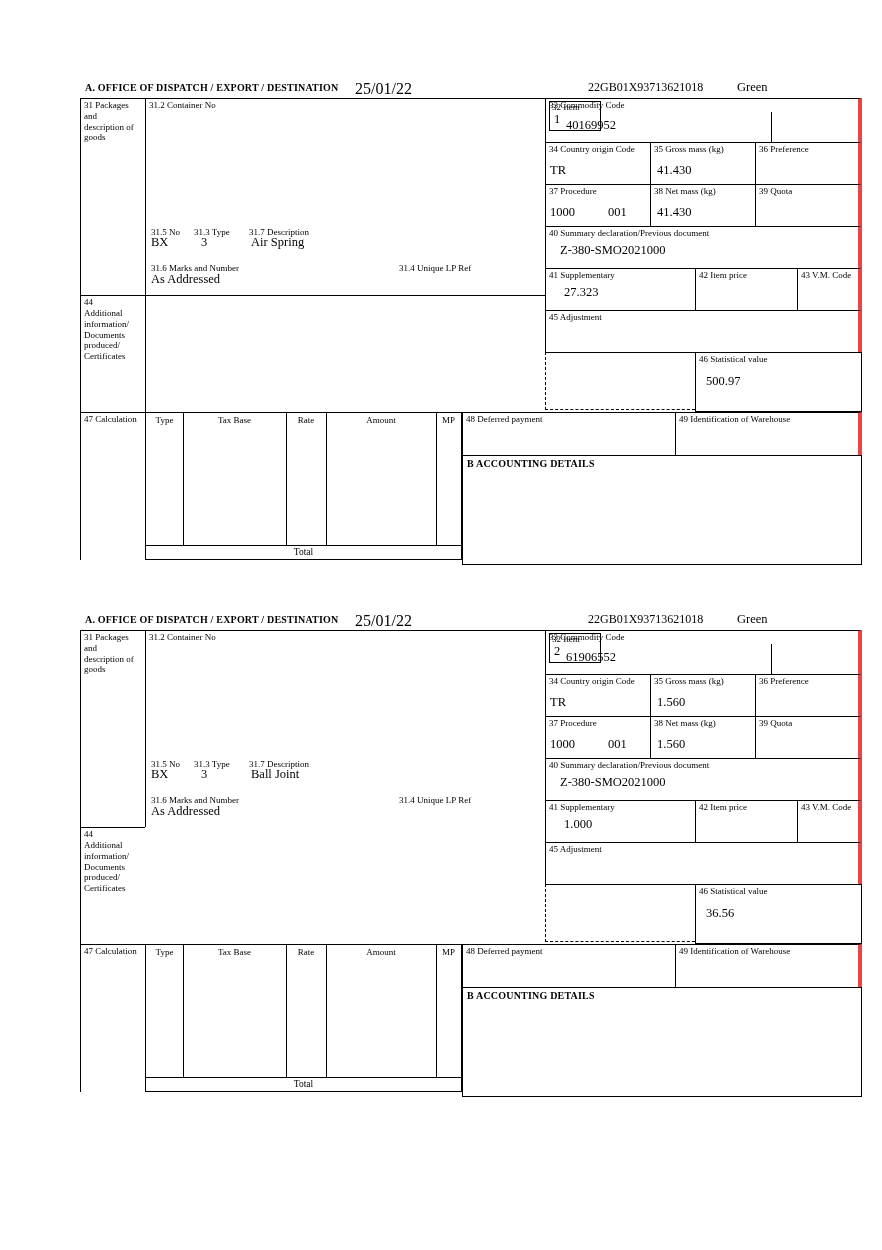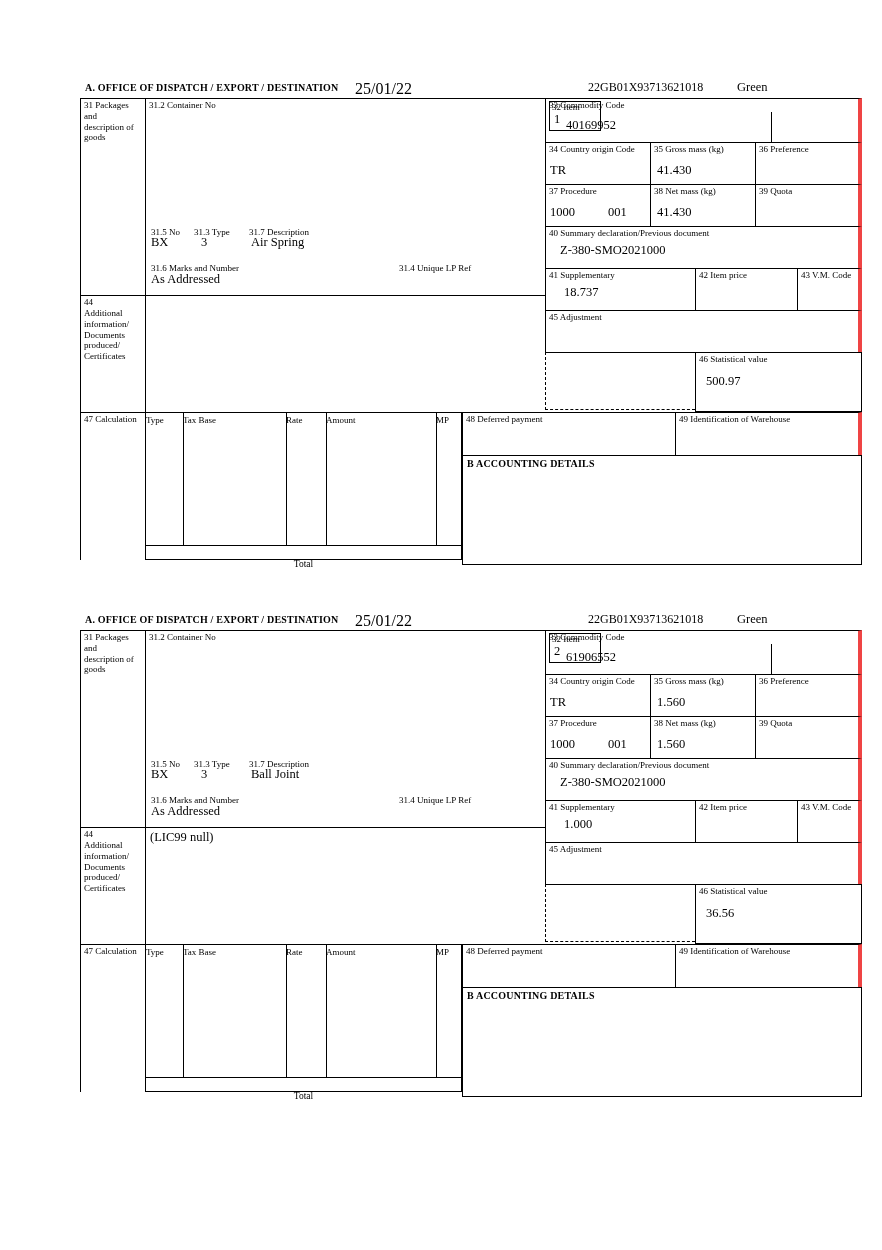"18.737" span.vl { text: 18.737 -> 27.323 }
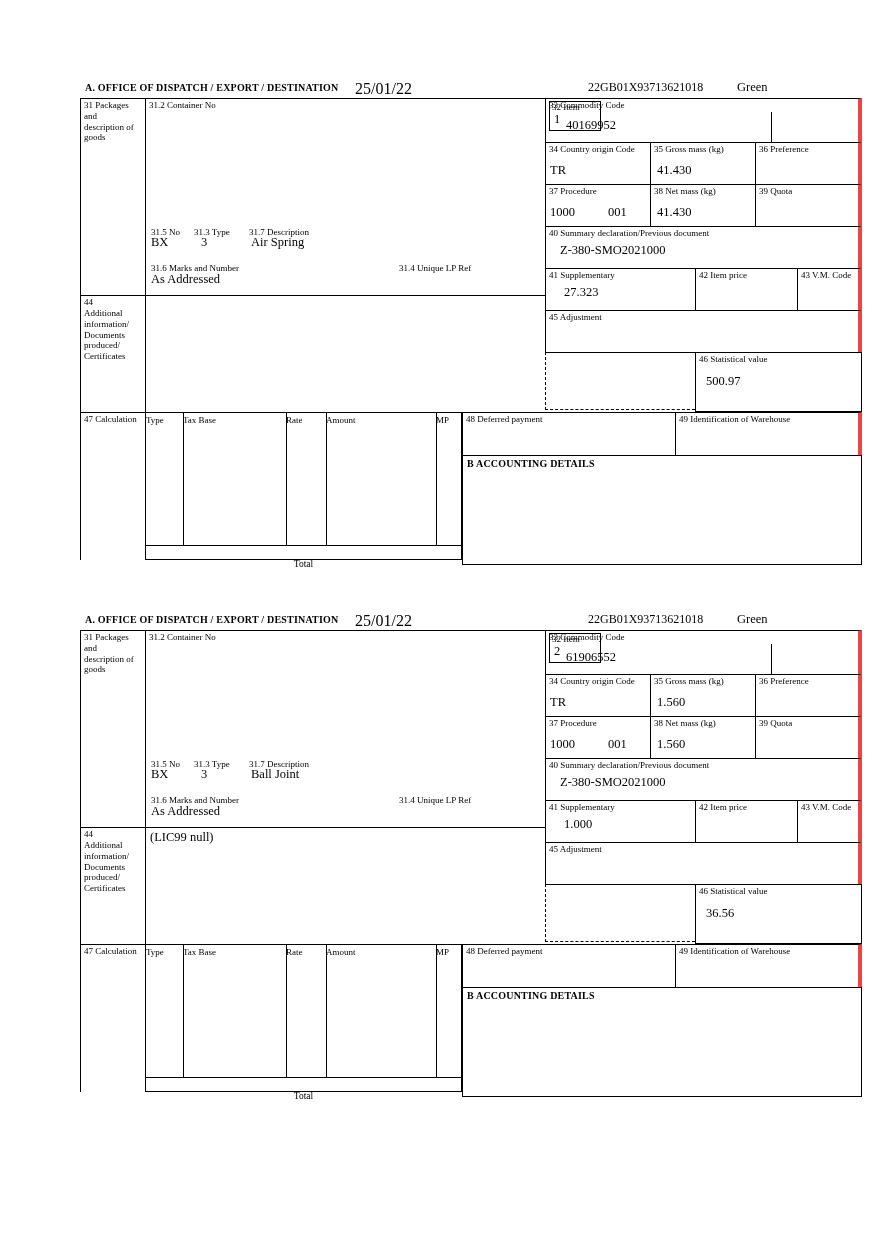"Type" .thead { text-align: left -> center }
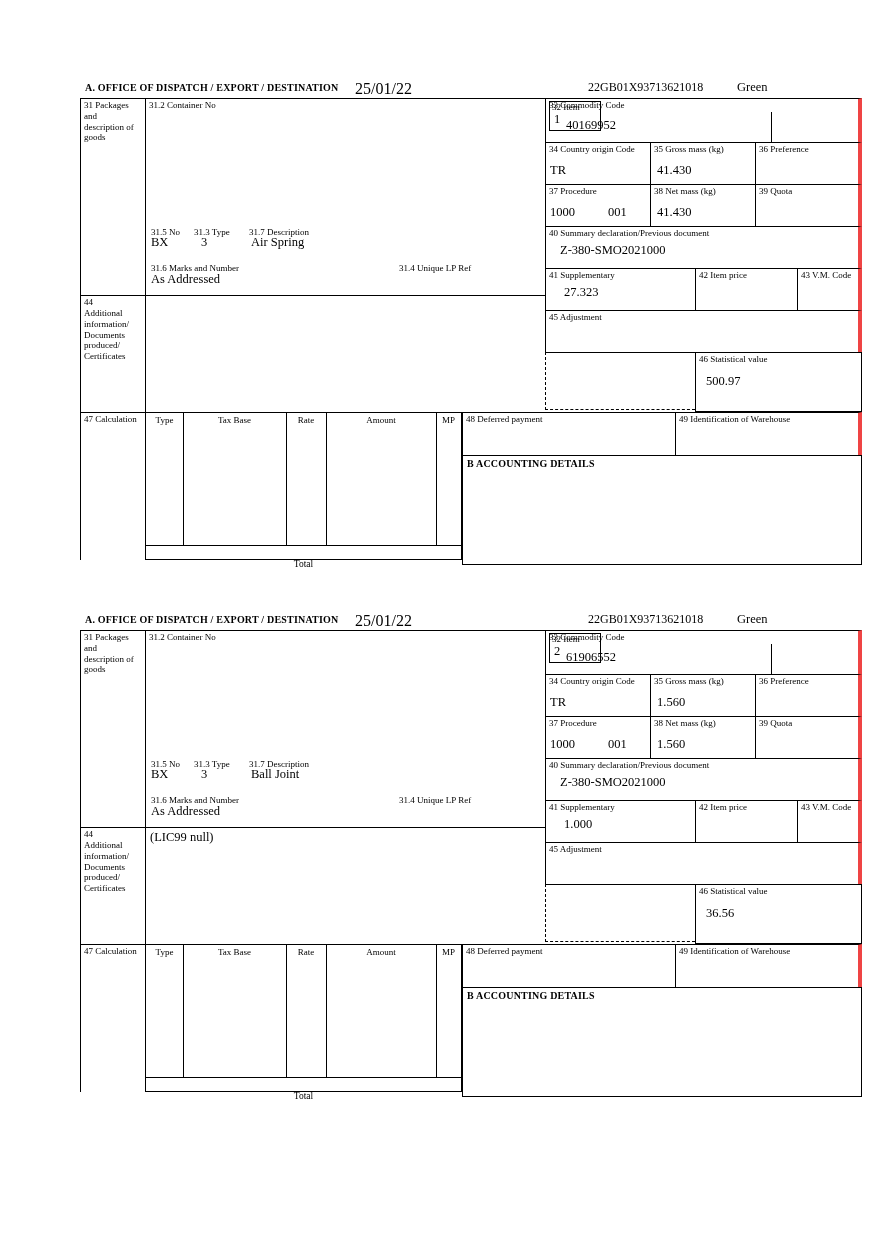"Total" .ttotal { padding-top: 13px -> 1px }
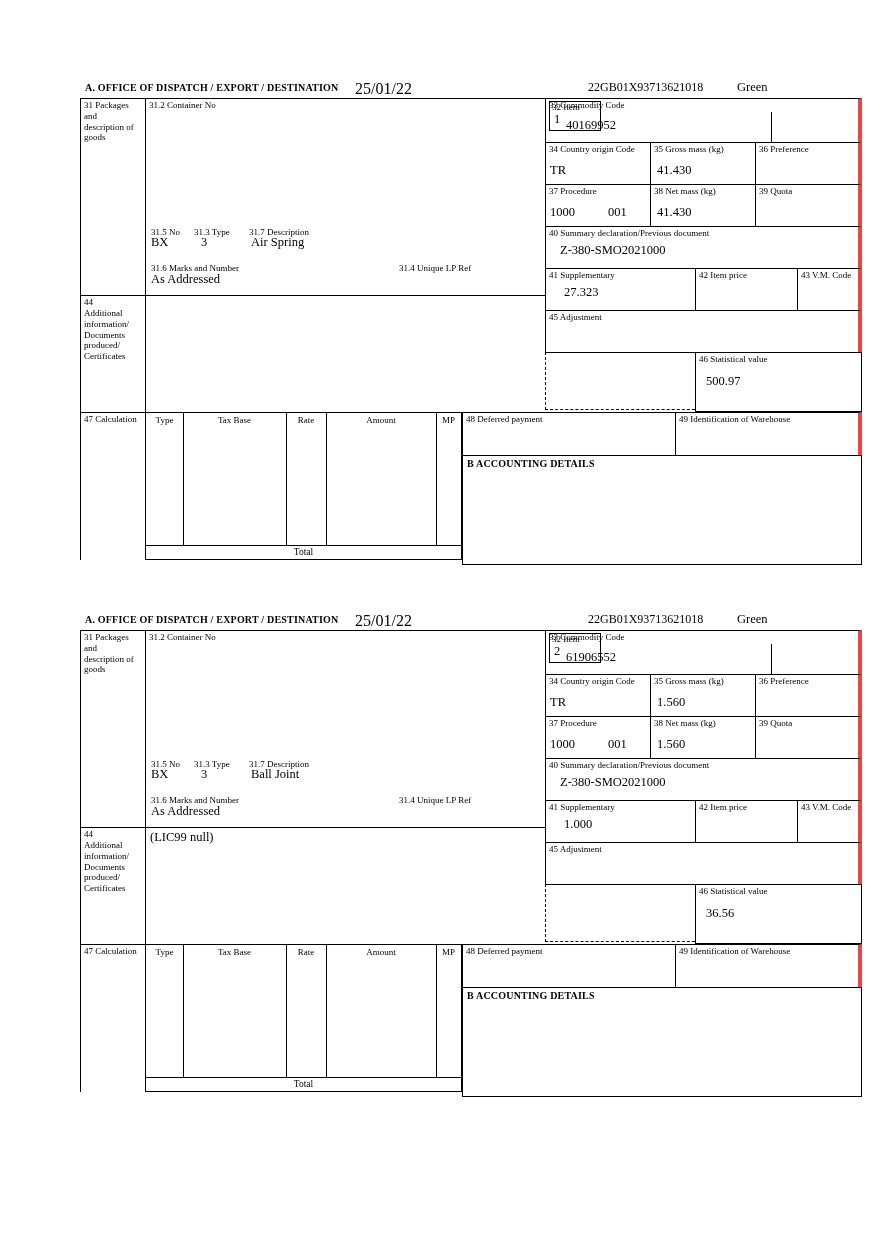"(LIC99 null)" div.bx { html: <div> <span>(LIC99 null)</span> </div> -> none }
